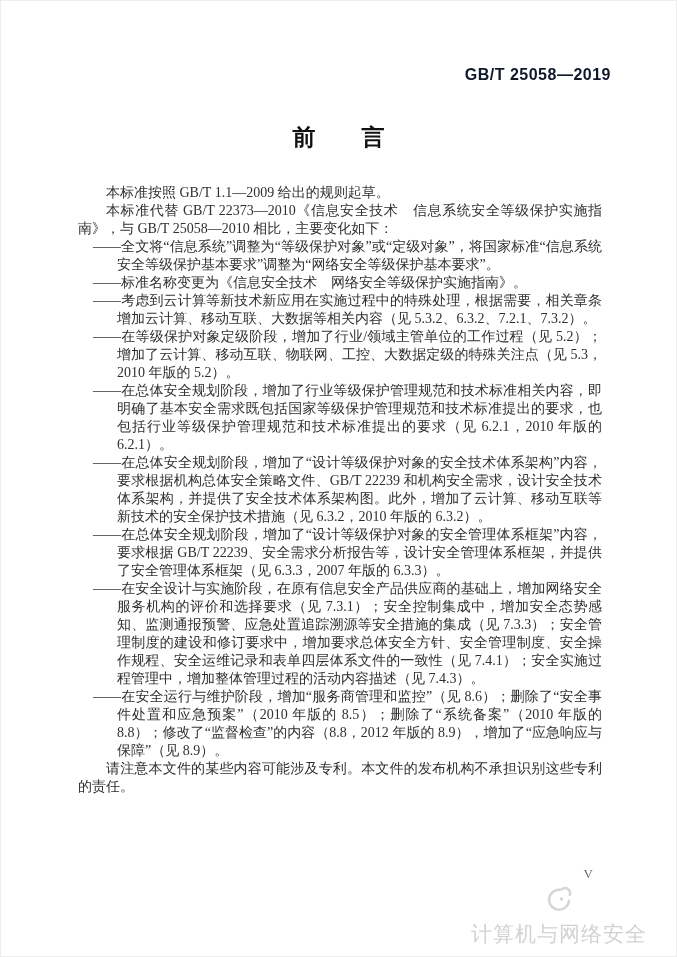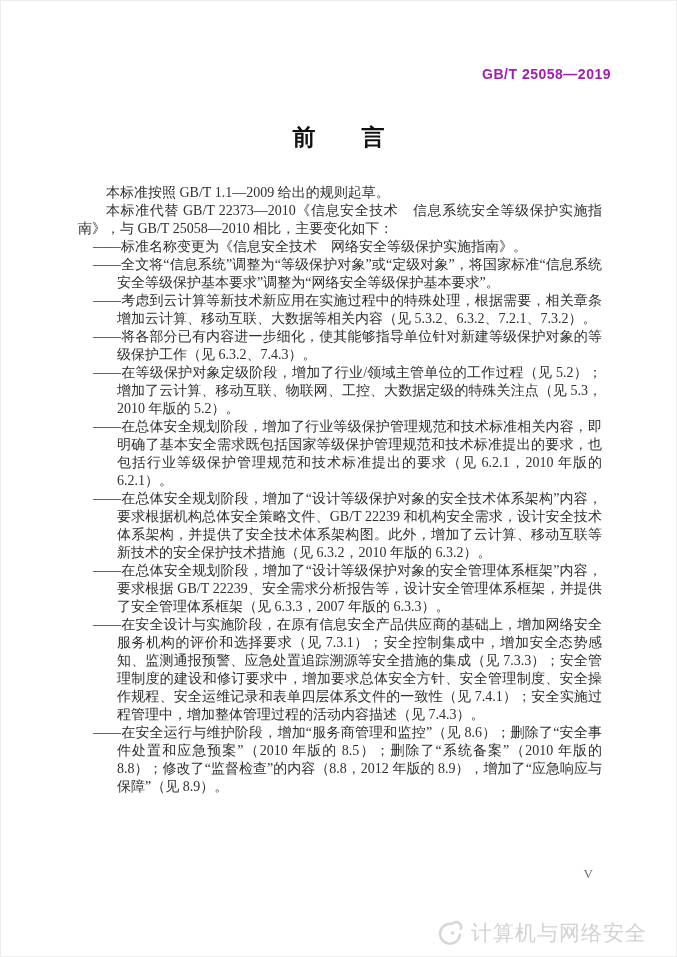"GB/T 25058—2019" .doc-code { color: #a21caf -> #0f172a; font-size: 14px -> 16px }
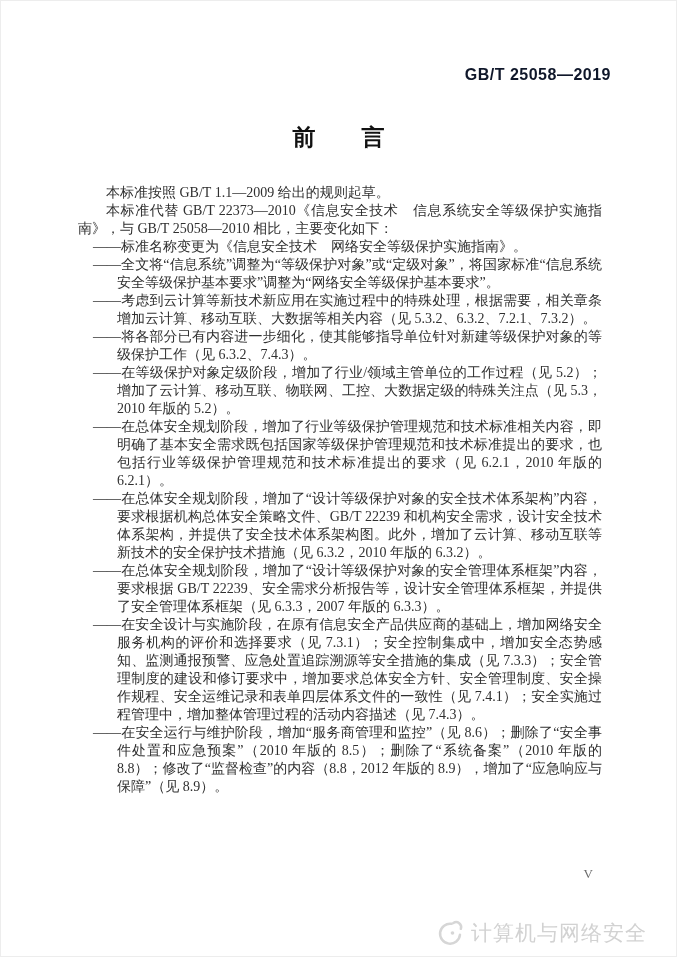"——标准名称变更为《信息安全技术 网络安全等级保护实施指南》。" div.change-item { order: before "——全文将“信息系统”调整为“等级保护对象”或“定级对象”，将国家标准“信息系统" -> after "——全文将“信息系统”调整为“等级保护对象”或“定级对象”，将国家标准“信息系统" }
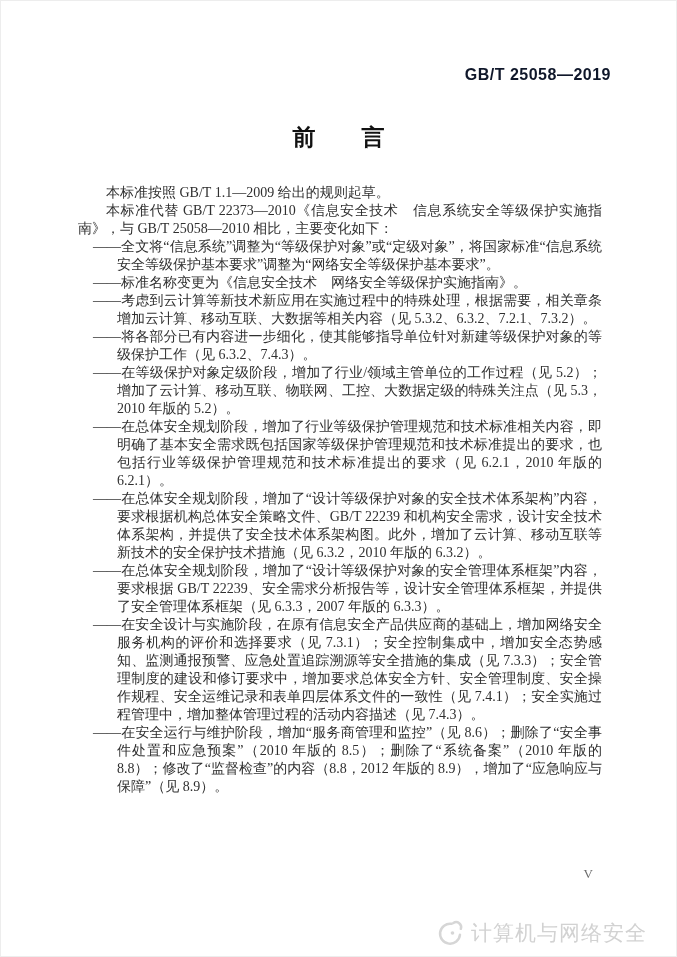"——将各部分已有内容进一步细化，使其能够指导单位针对新建等级保护对象的等级保护工" div.change-item { html: <div>——将各部分已有内容进一步细化，使其能够指导单位针对新建等级保护对象的等级保护工作（见 6.3.2、7.4.3）。</div> -> none }
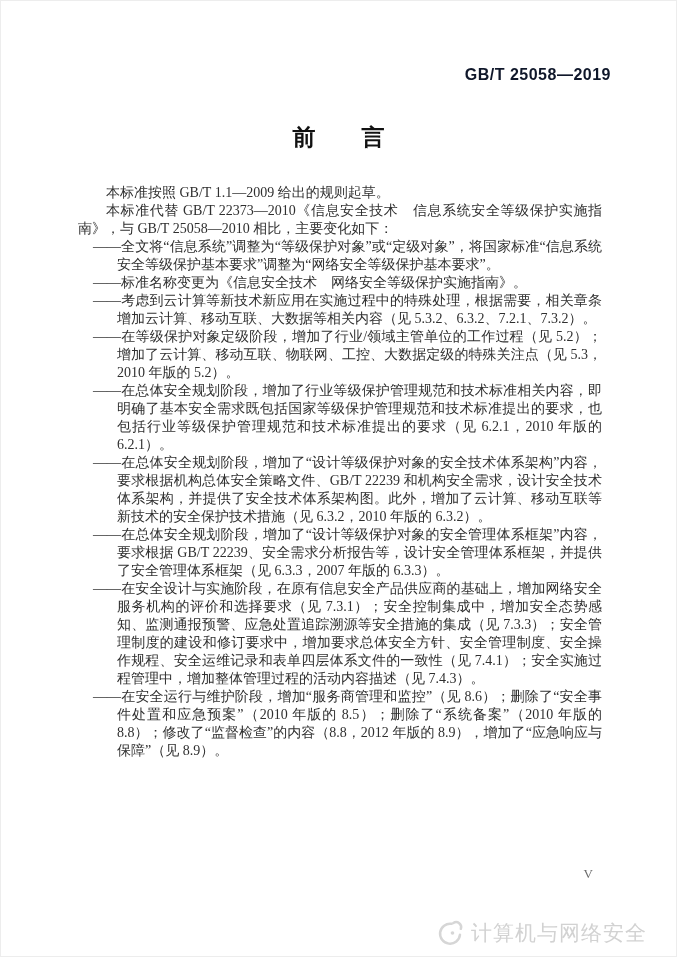"请注意本文件的某些内容可能涉及专利。本文件的发布机构不承担识别这些专利的责任。" p.patent-note { html: none -> <p>请注意本文件的某些内容可能涉及专利。本文件的发布机构不承担识别这些专利的责任。</p> }
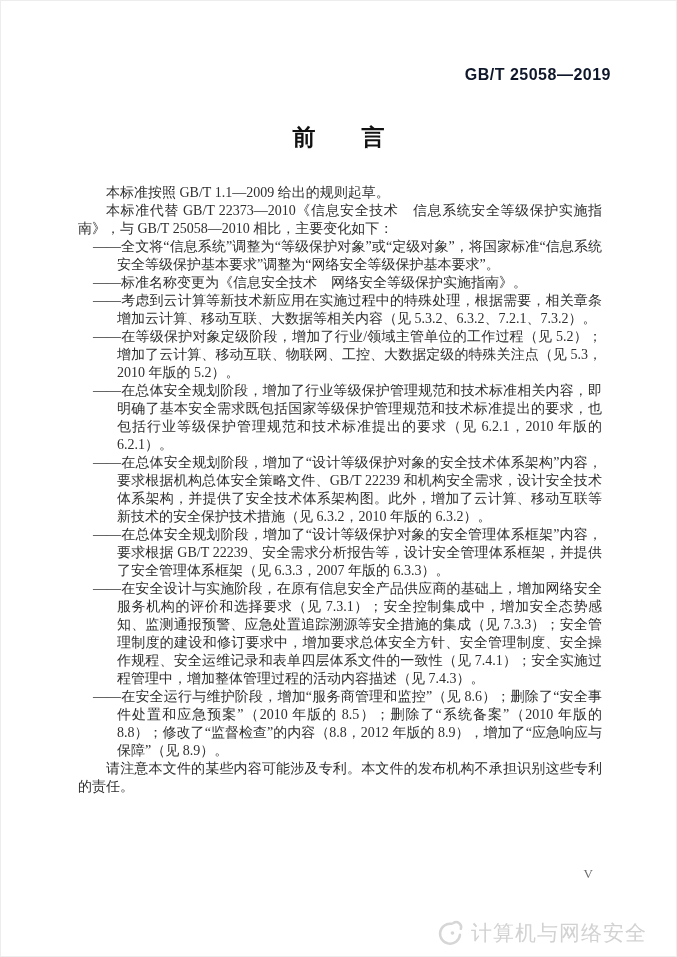"计算机与网络安全" .watermark { flex-direction: none -> column }
